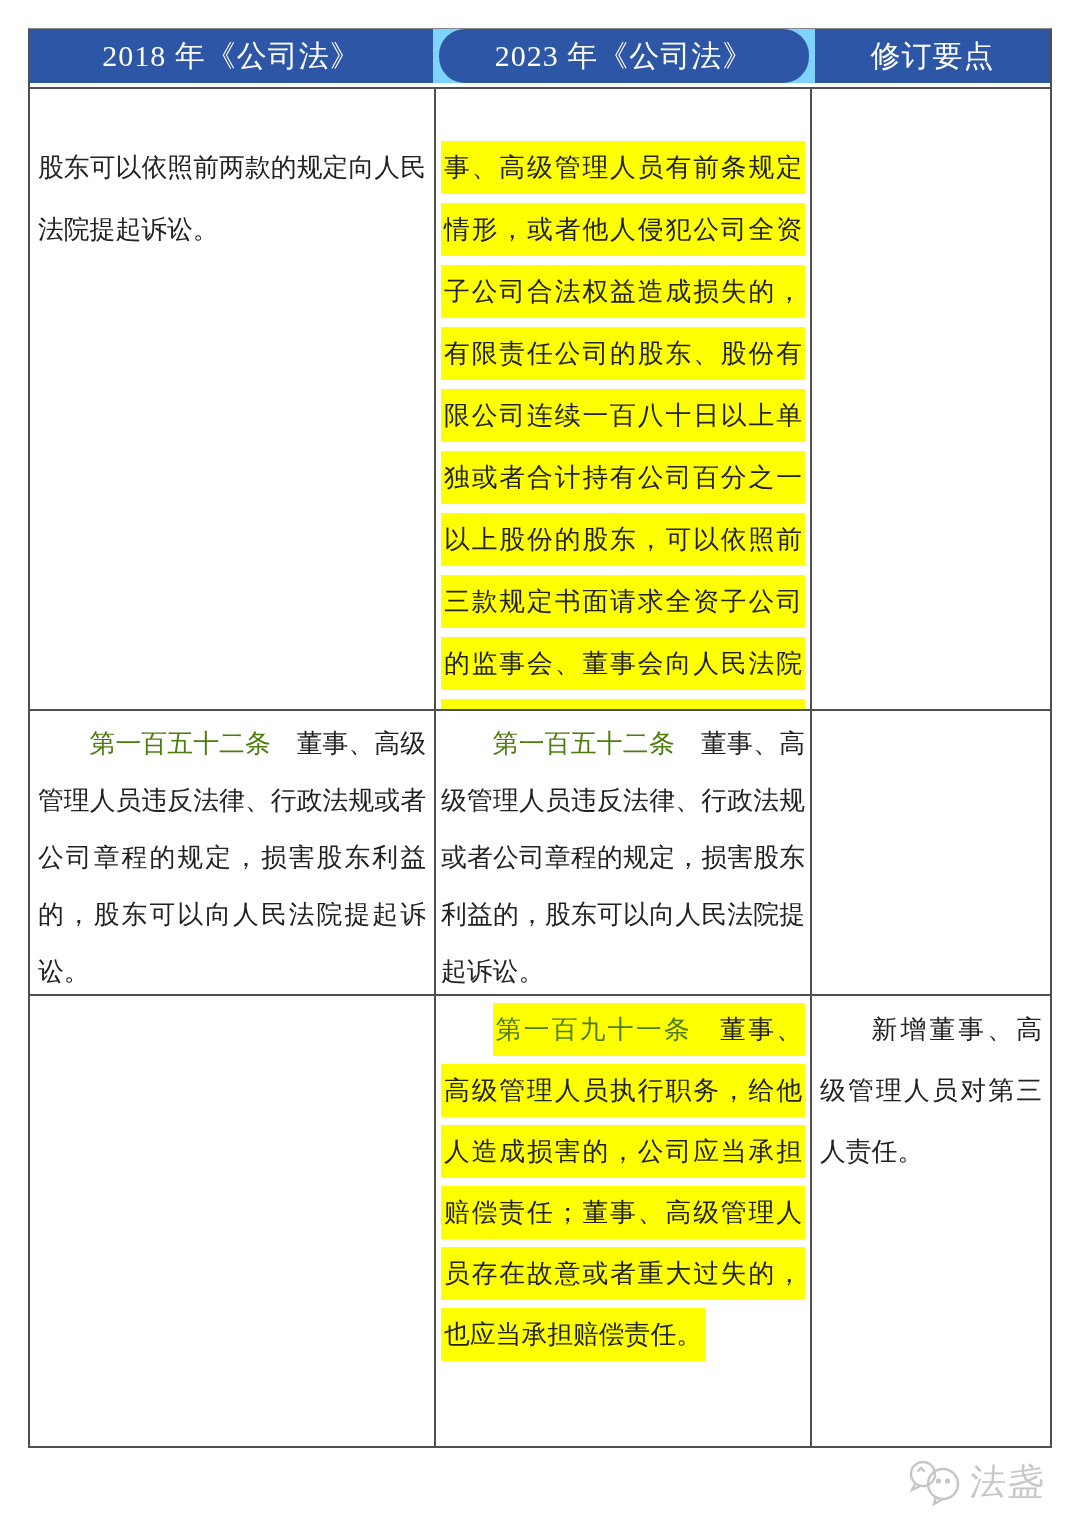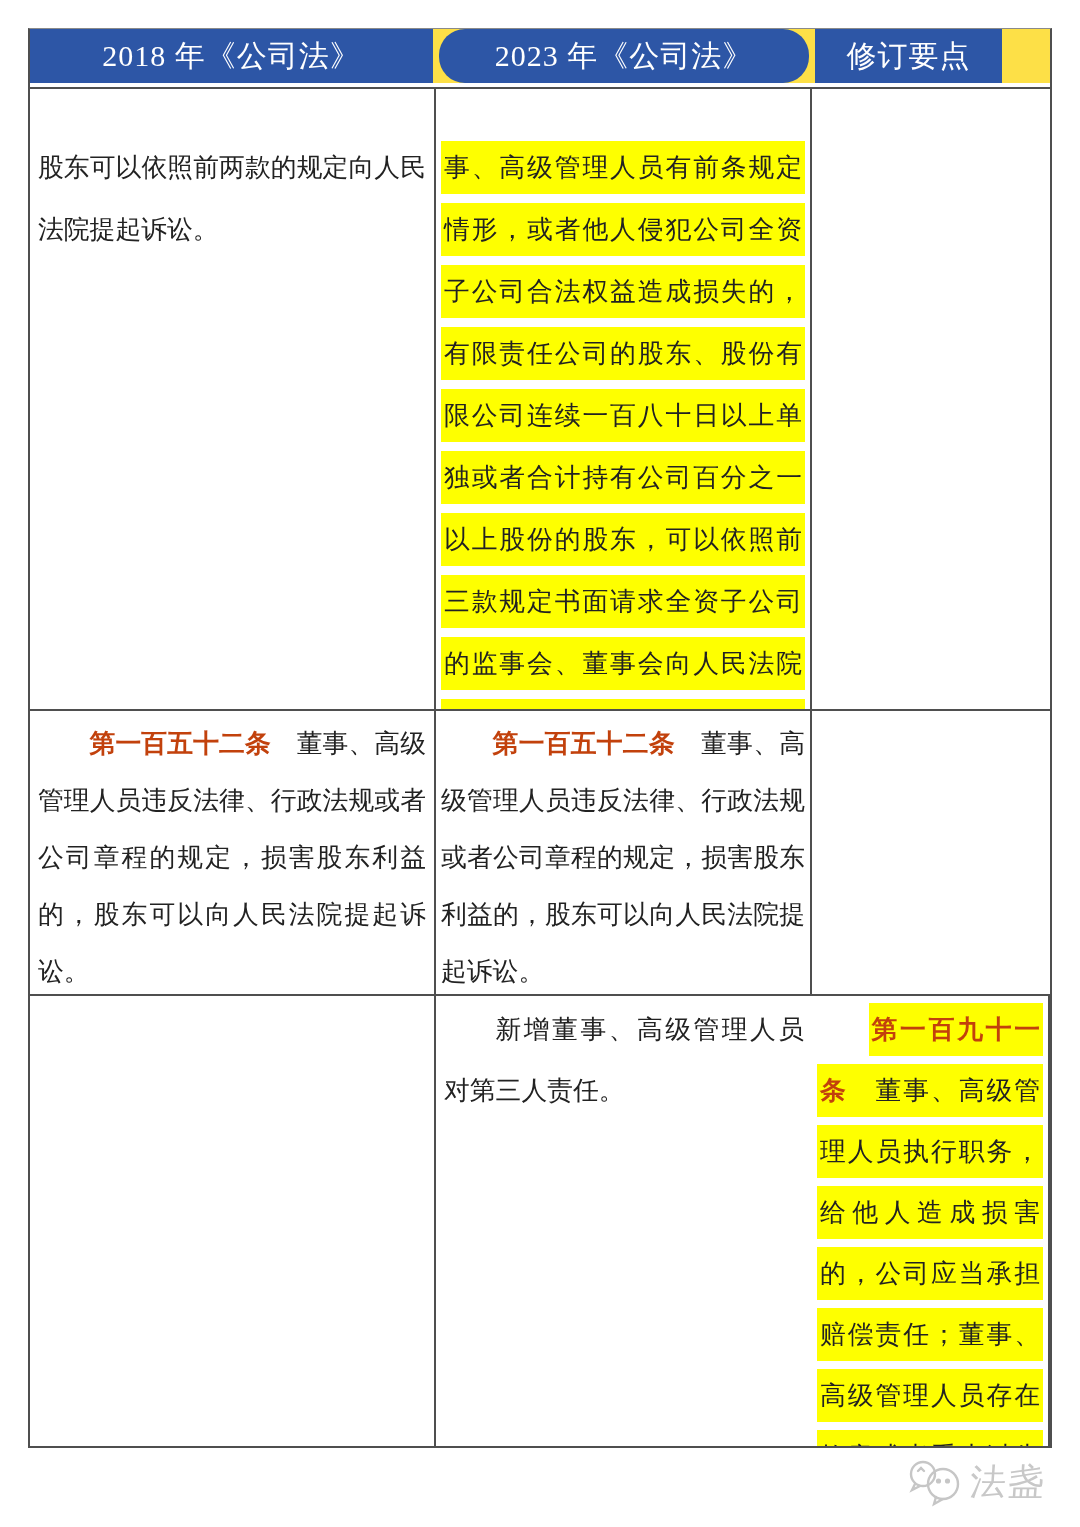"2018 年《公司法》" .hdr { background: #fde047 -> #7dd3fc }
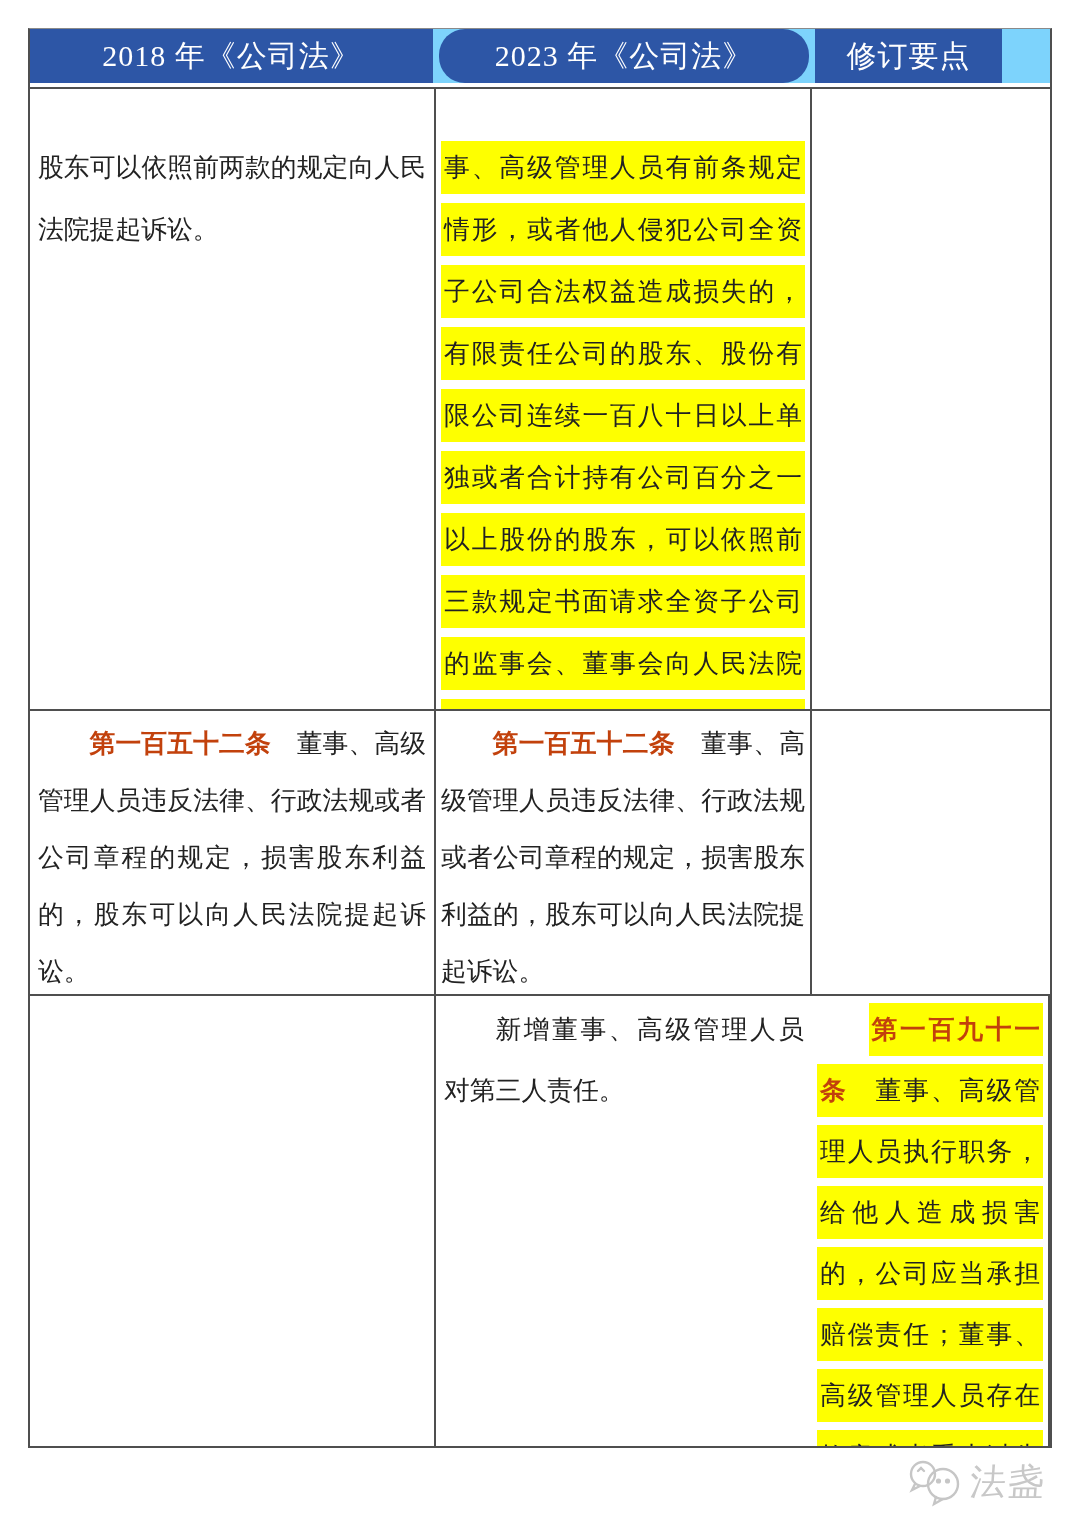"修订要点" .hdr-cell.c3 { width: 187px -> 235px }
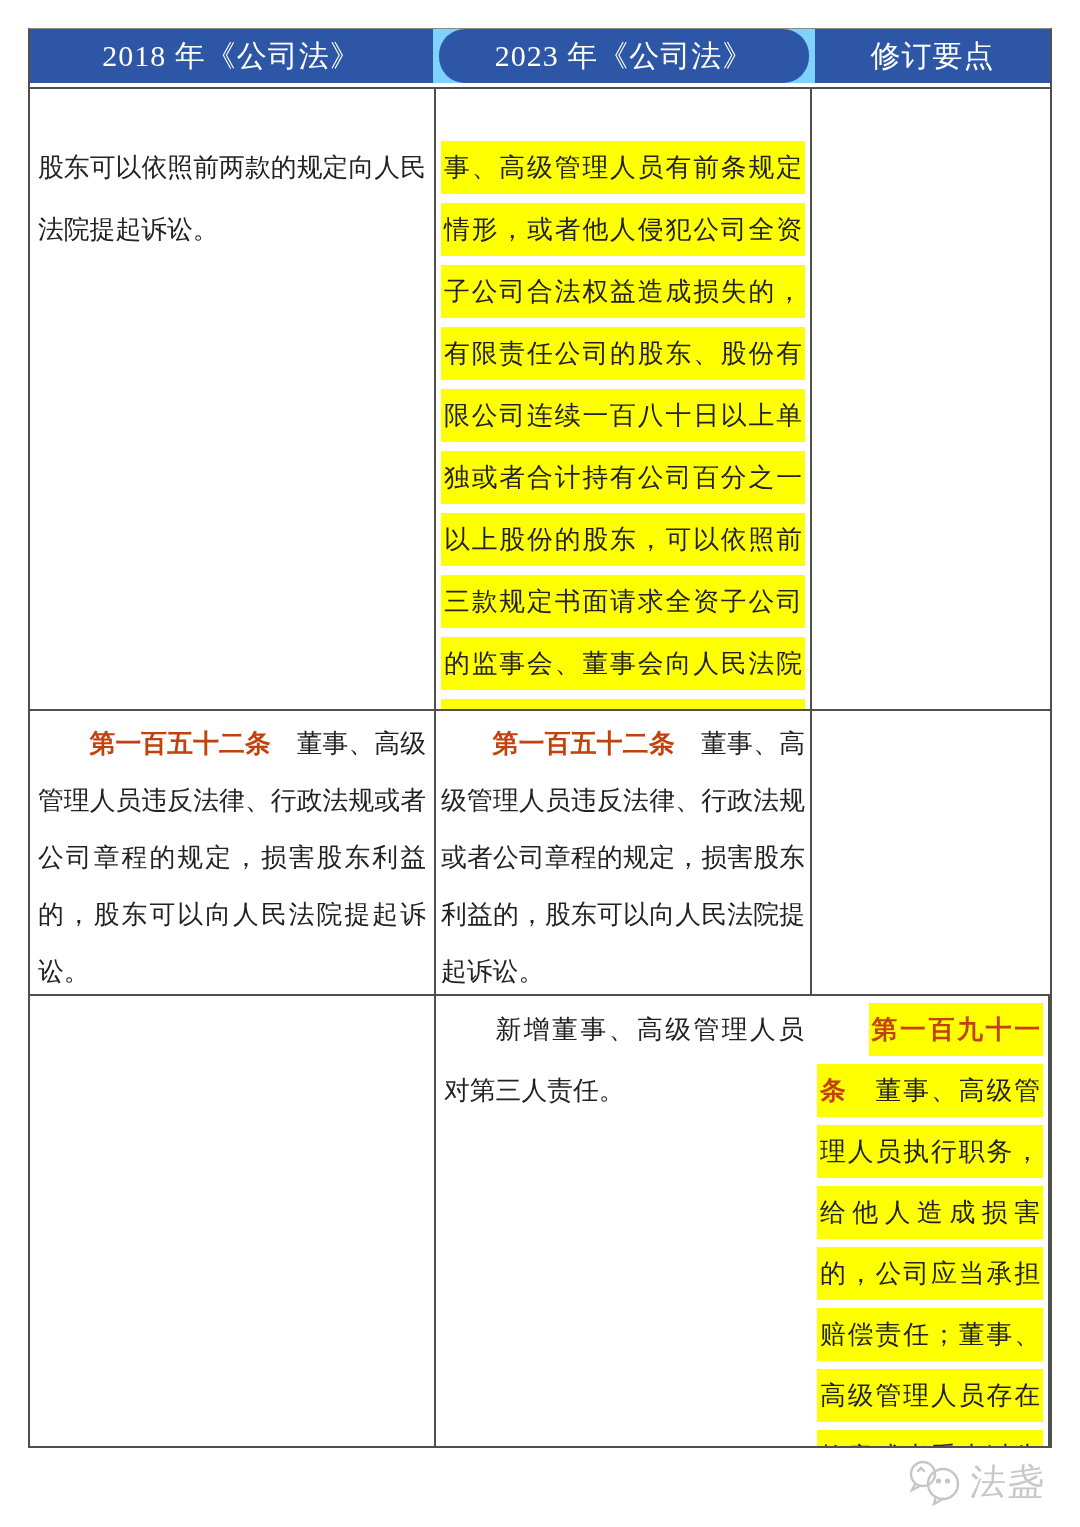"第一百五十二条" .art { color: #c2410c -> #4d7c0f; font-weight: bold -> normal }
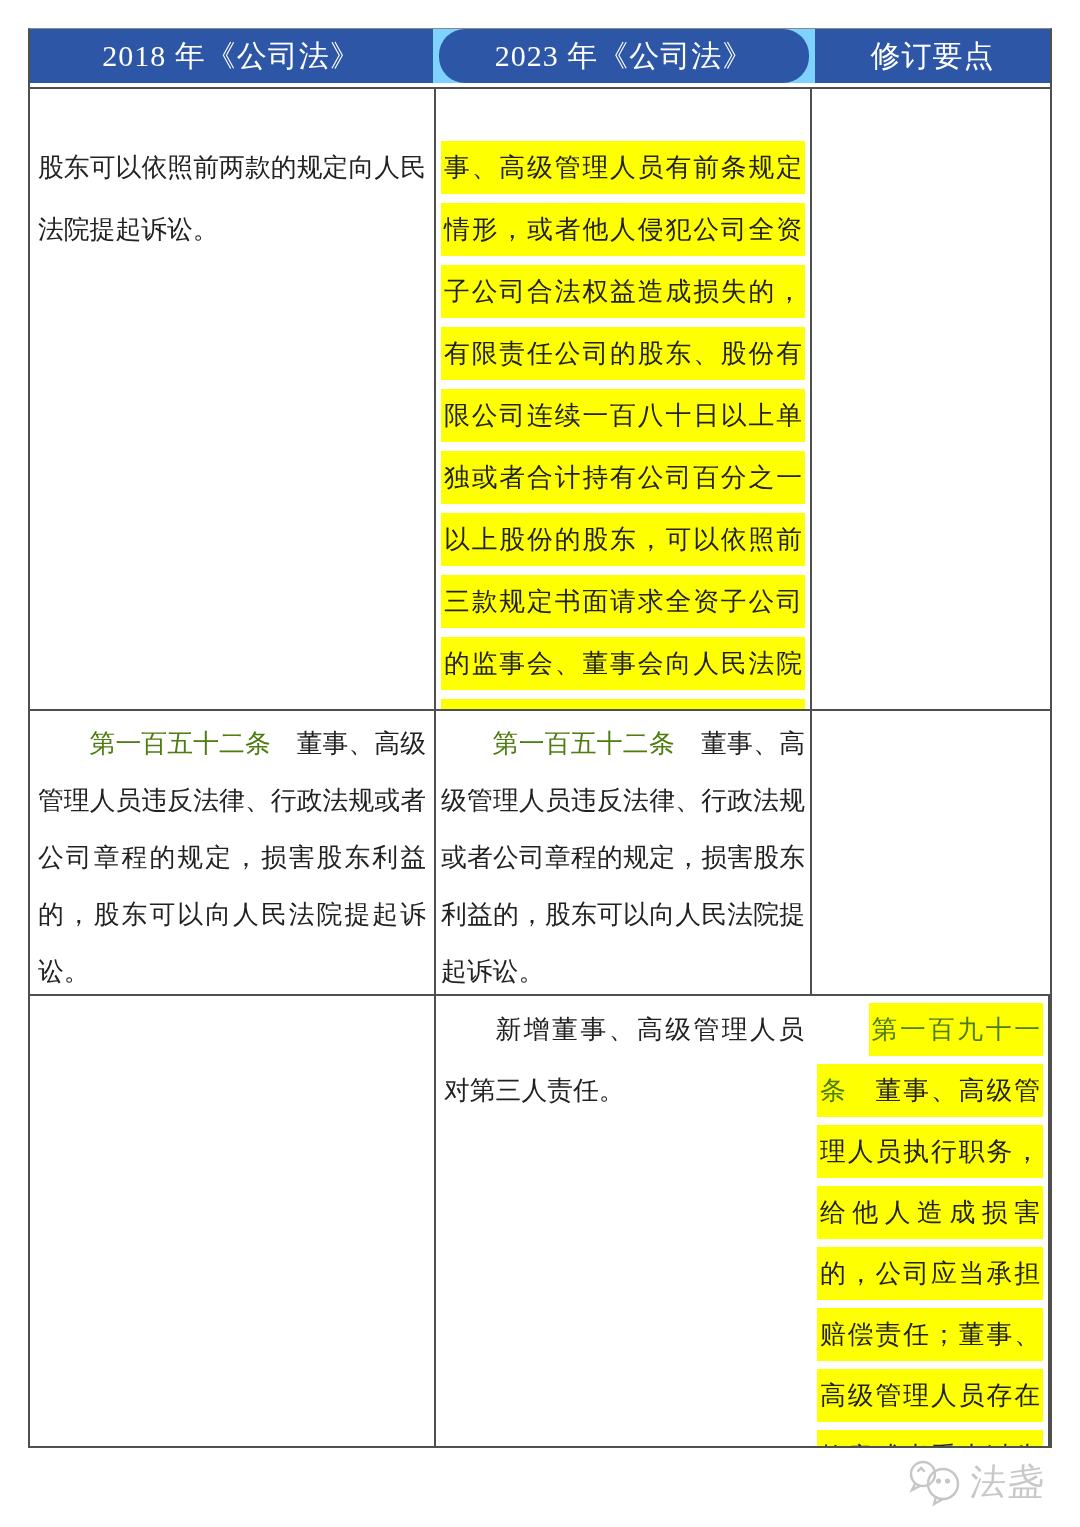"新增董事、高级管理人员对第三人责任。" div.cell { order: before "第一百九十一条" -> after "第一百九十一条" }
